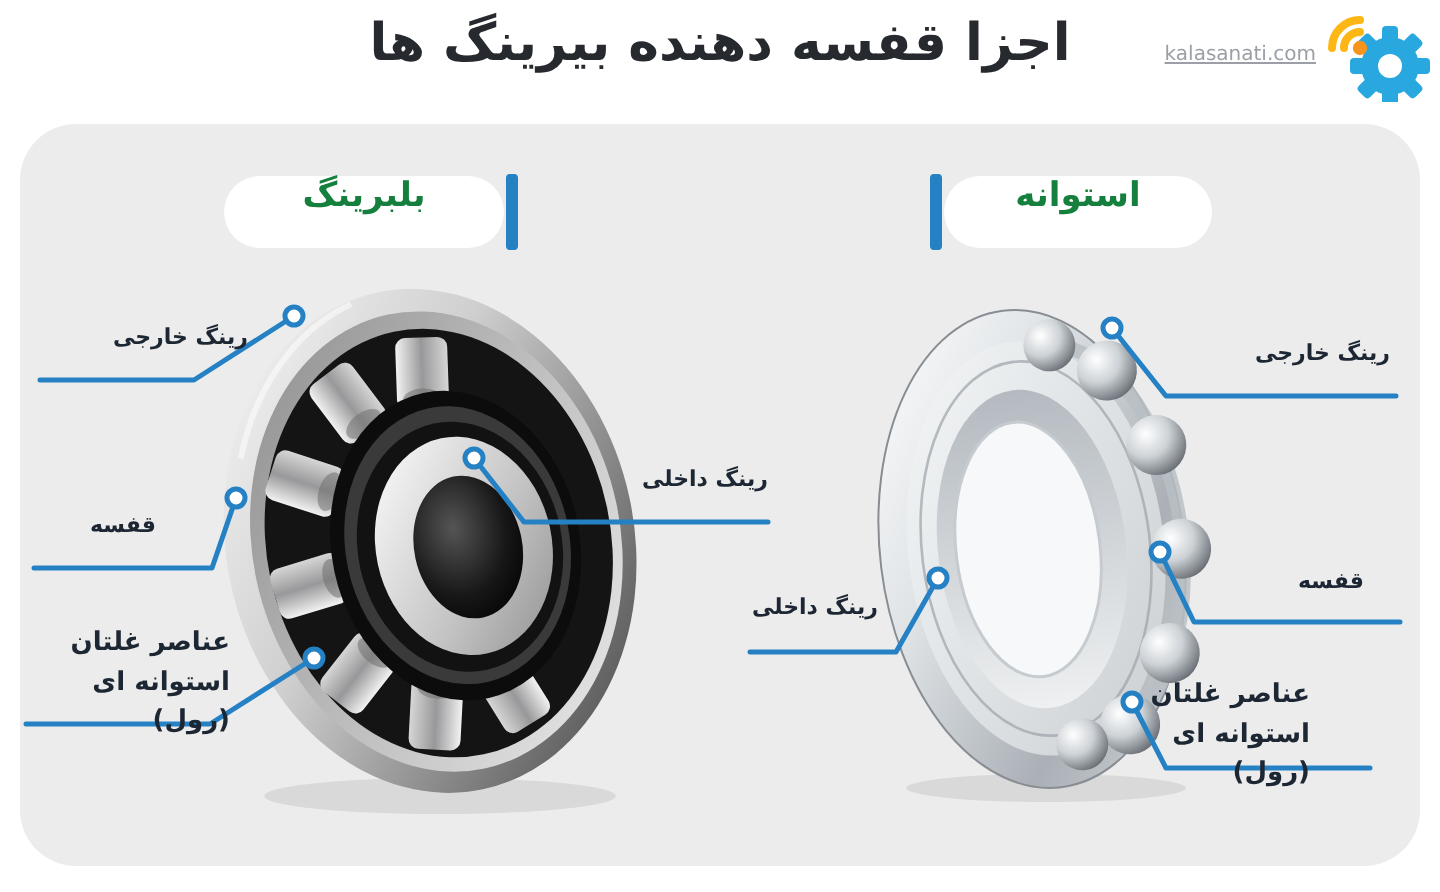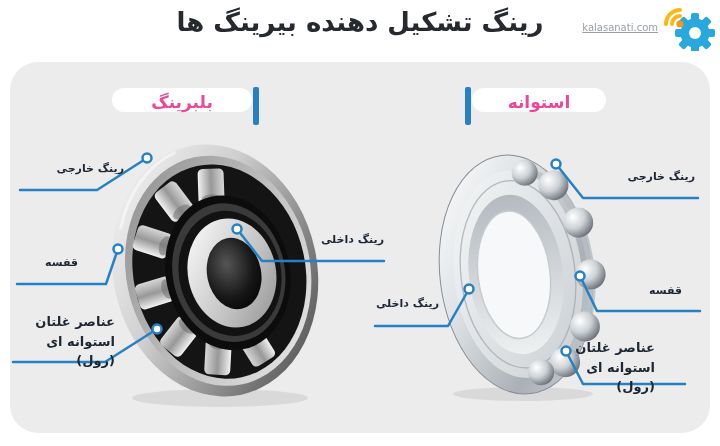"رینگ تشکیل دهنده بیرینگ ها" div.title { text: رینگ تشکیل -> اجزا قفسه }
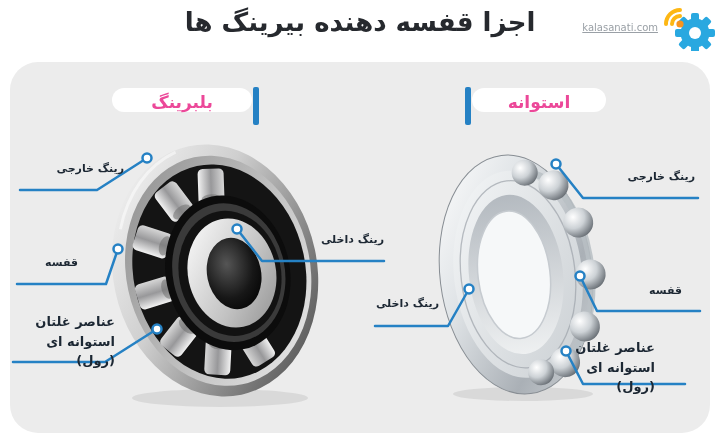"بلبرینگ" .pill { align-items: flex-end -> flex-start; color: #ec4899 -> #15803d; height: 24px -> 36px }
